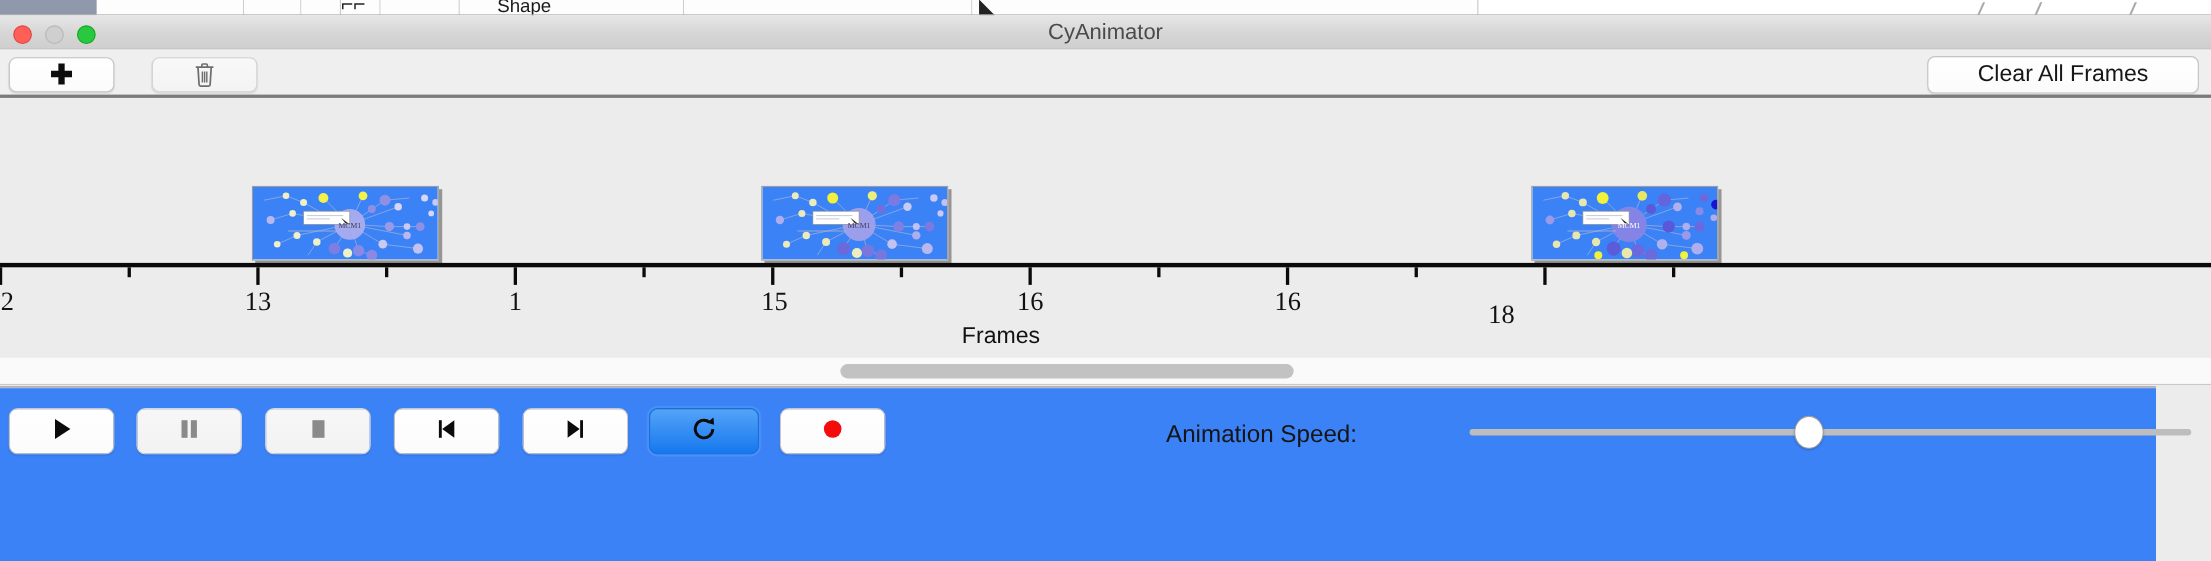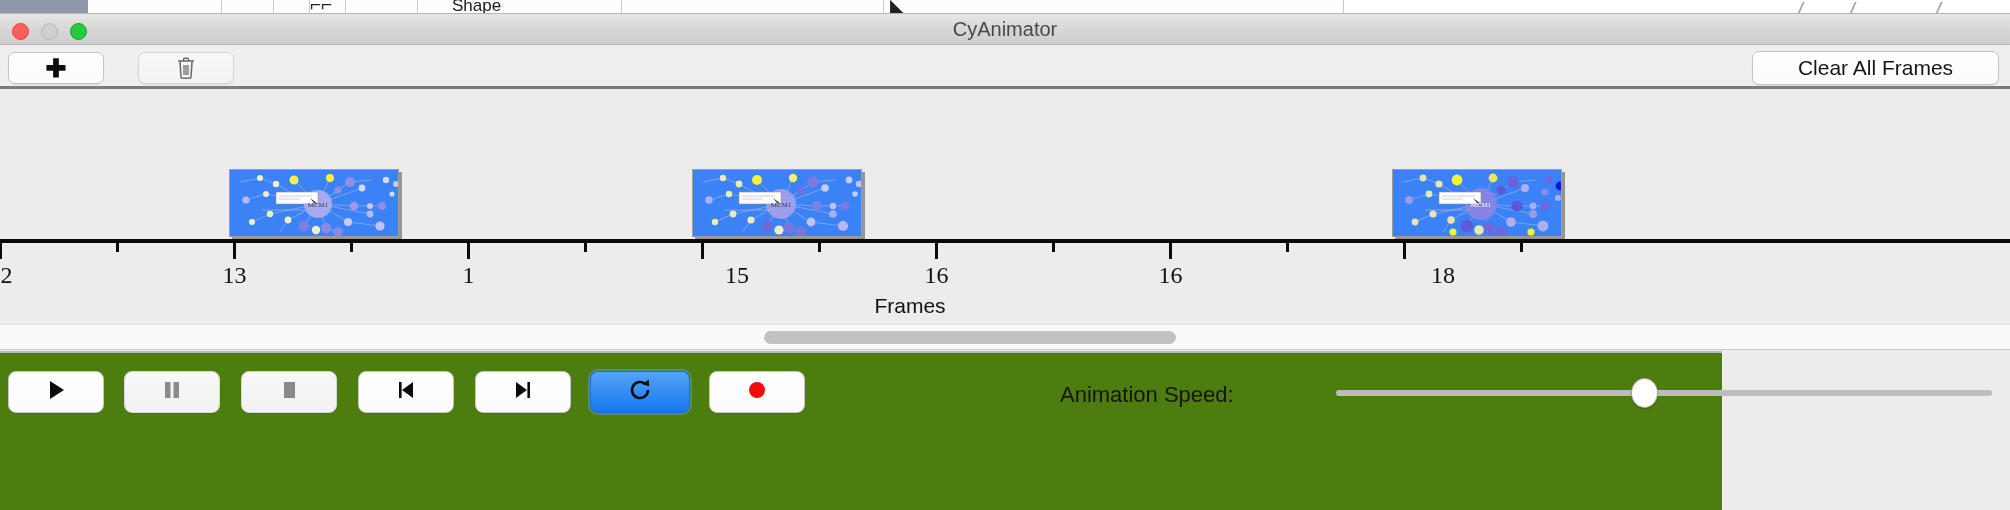"15" div.tick-label { left: 737px -> 704px }
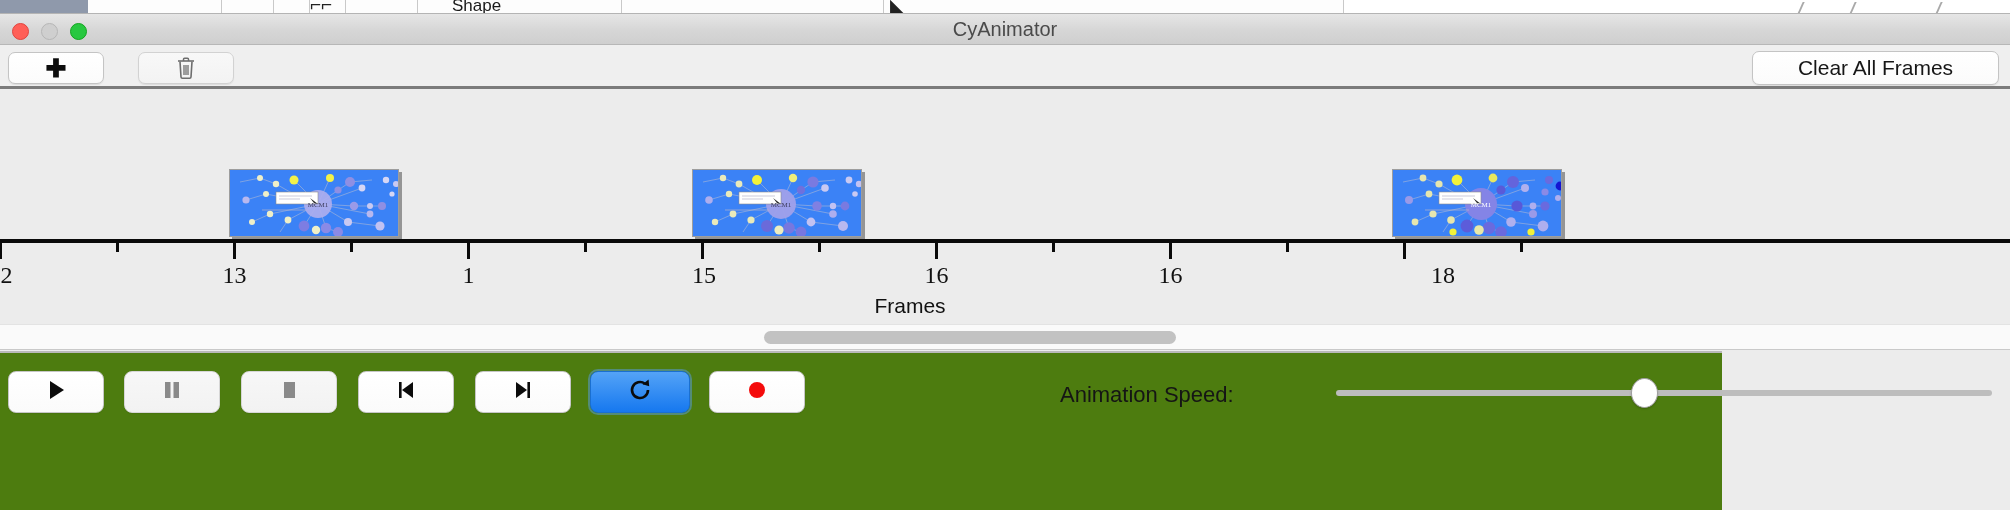"18" div.tick-label { left: 1443px -> 1365px; margin-top: none -> 12px }
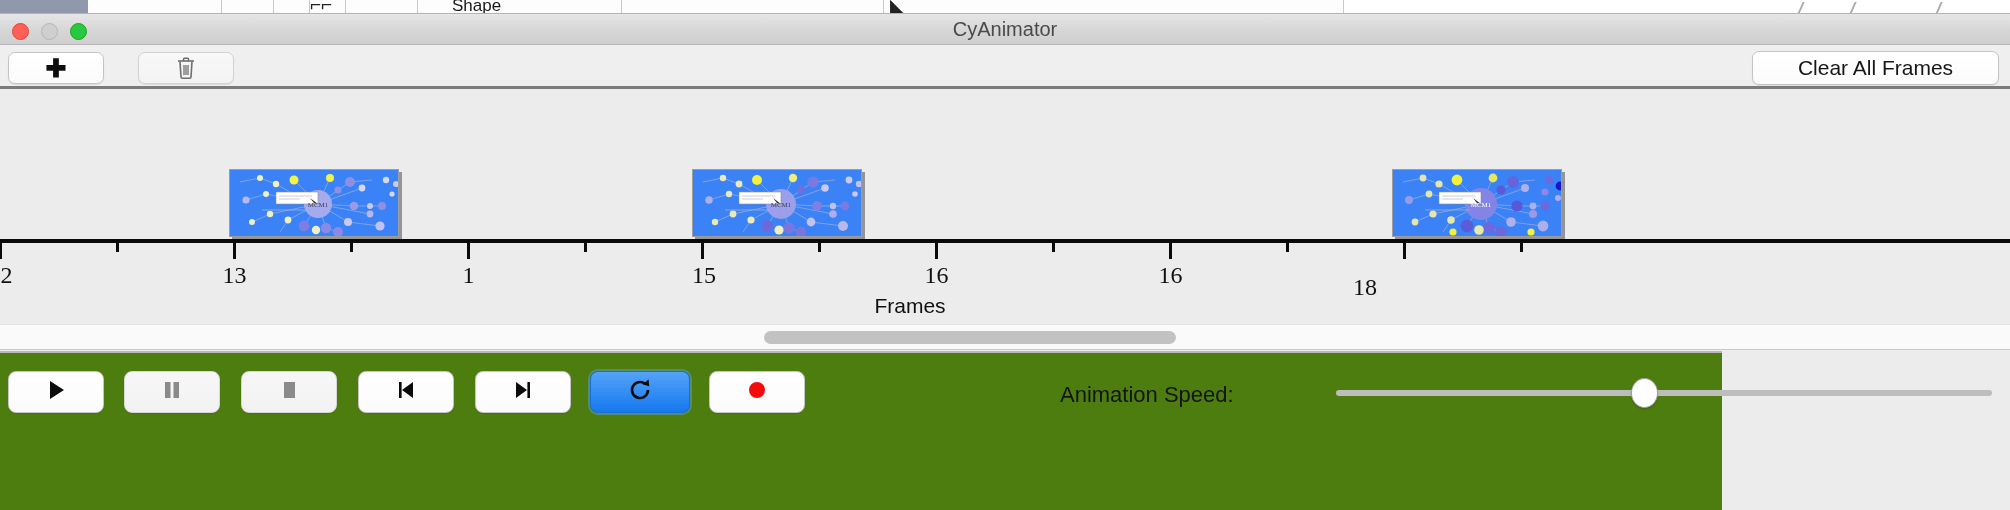"Animation Speed:" .controls { background: #4d7c0f -> #3b82f6; width: 1722px -> 1960px }
